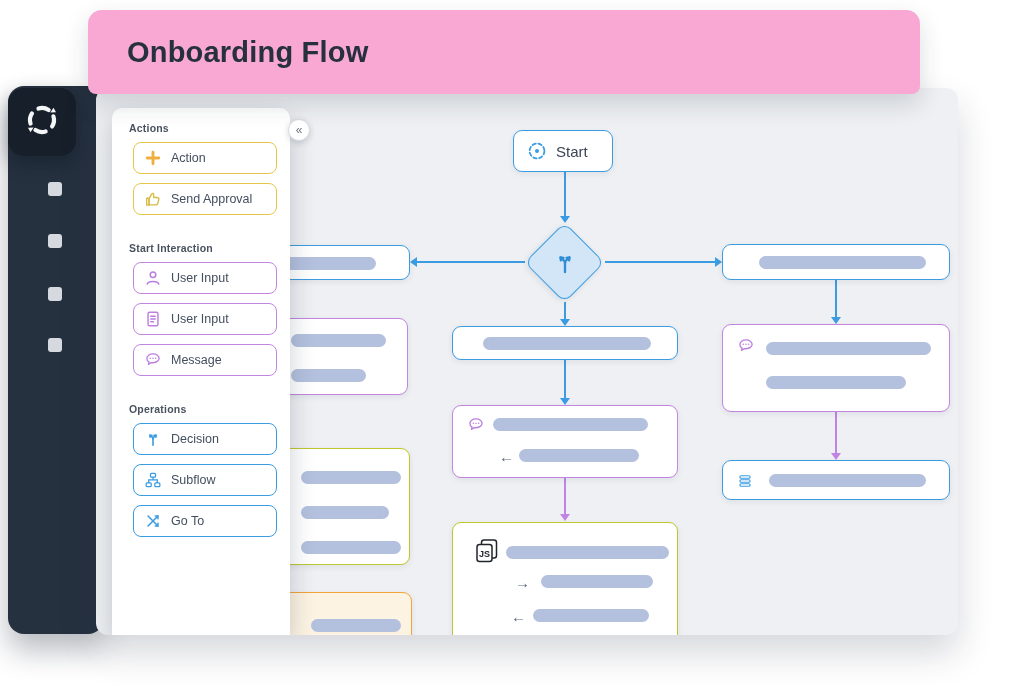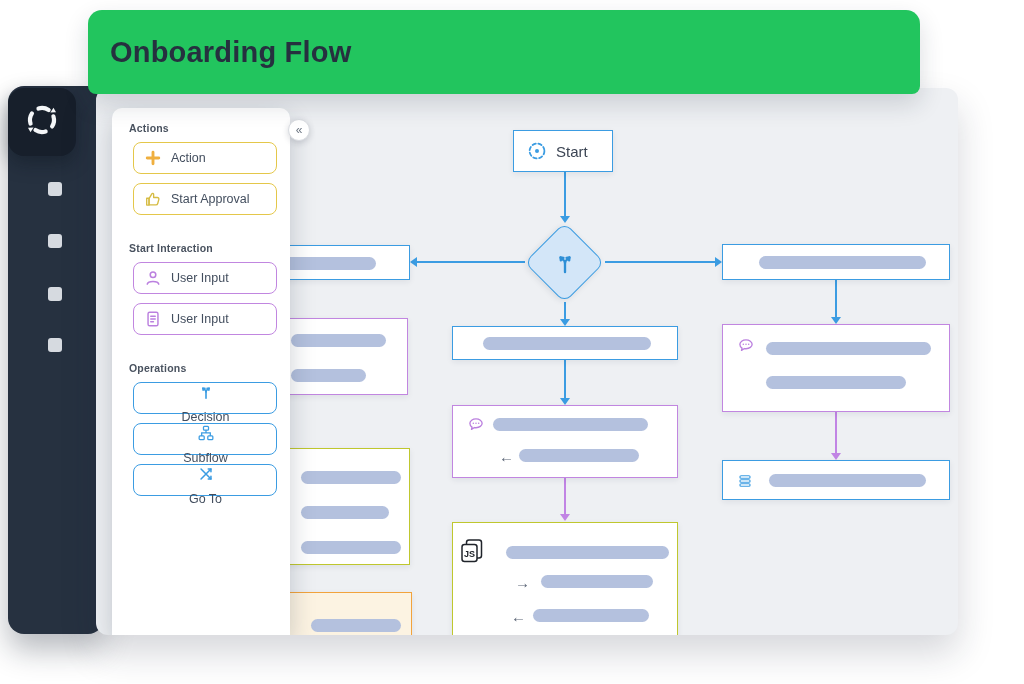"Onboarding Flow" .window-header { background: #22c55e -> #f9a8d4; padding-left: 22px -> 39px }
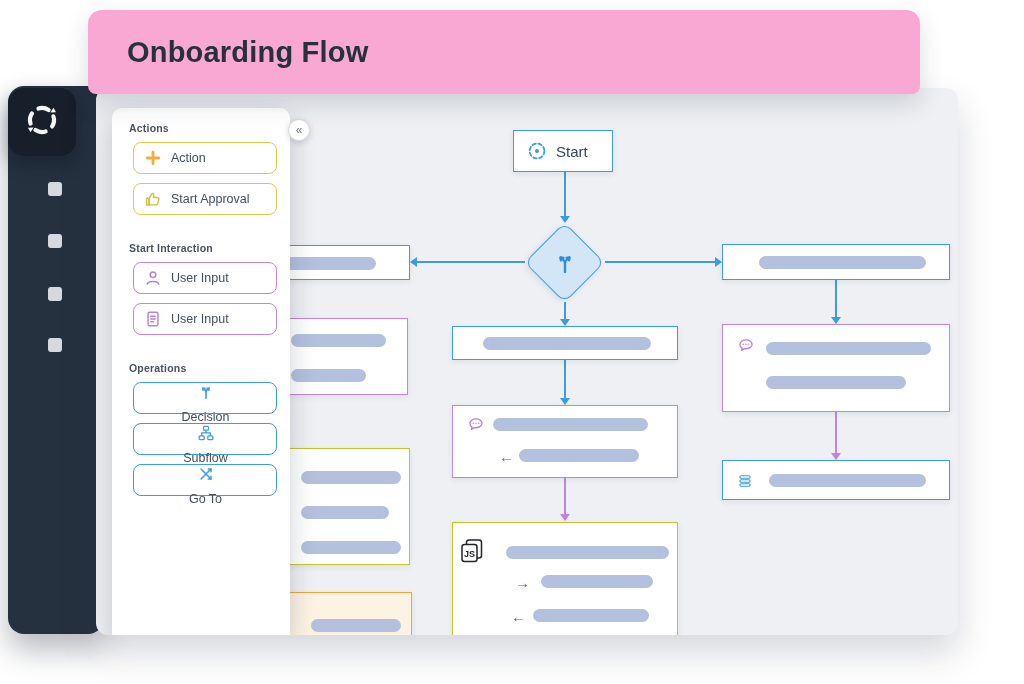"Start" .node { border-radius: 0 -> 9px }
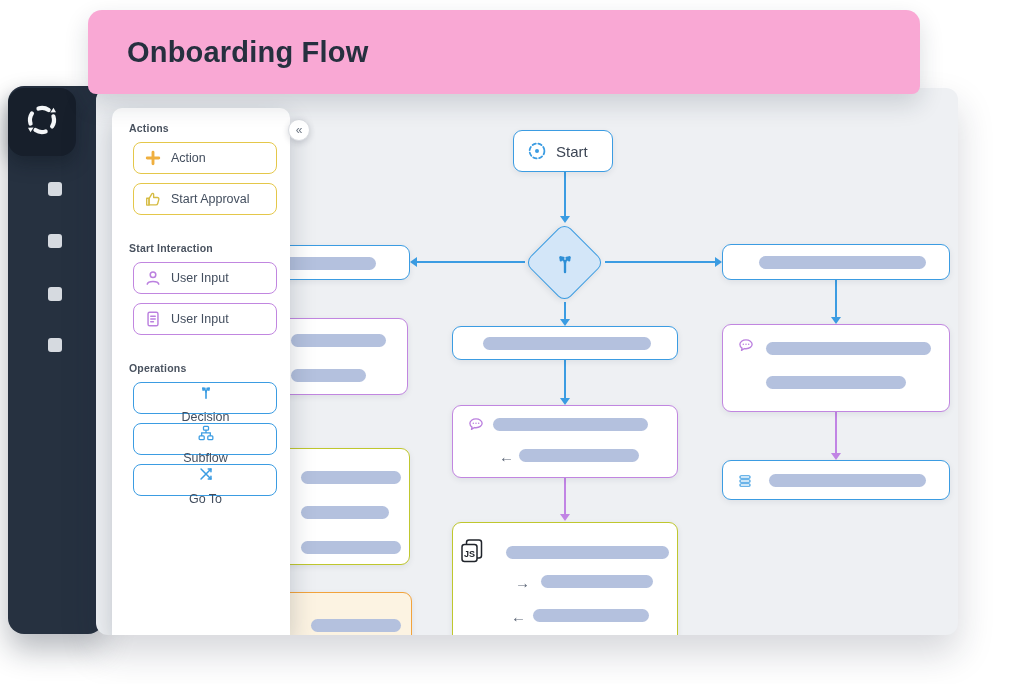"Start Approval" span.pal-label { text: Start -> Send }
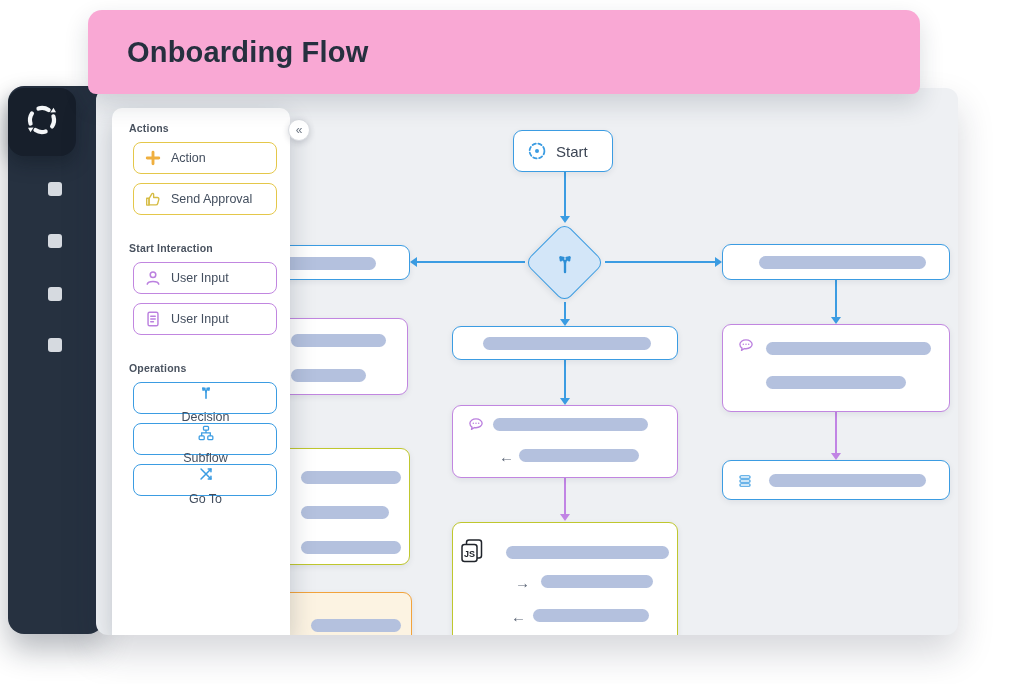"Message" div.pal-item { html: none -> <div> <span> <svg> <path></path> <circle></circle> <circle></circle> <circle></circle> </svg> </span> <span>Message</span> </div> }
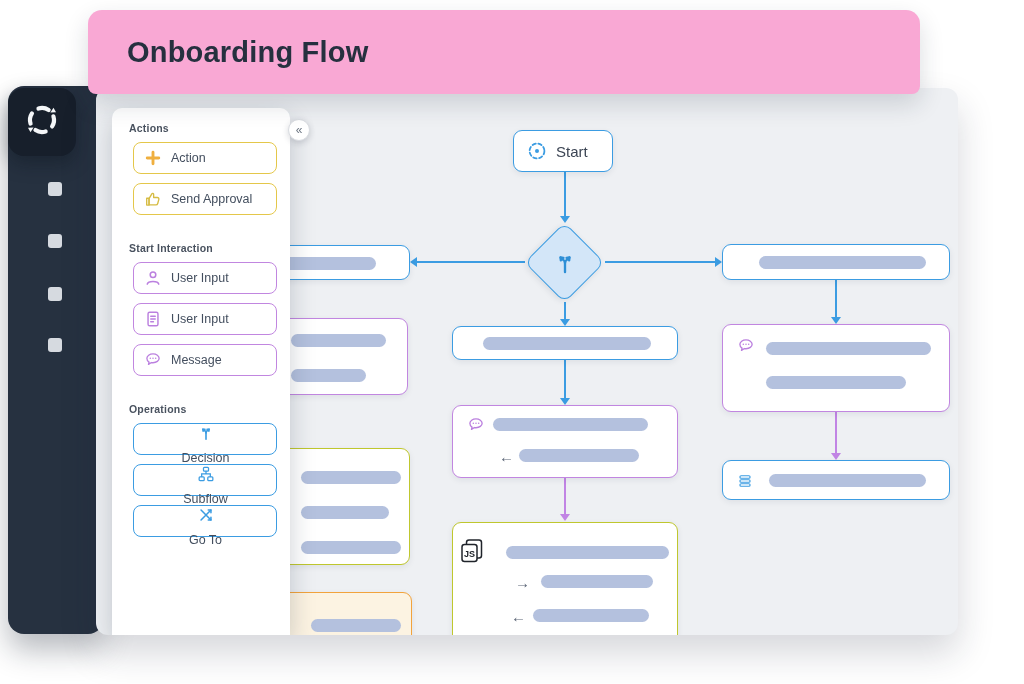"Decision" .b-blue { flex-direction: column -> none }
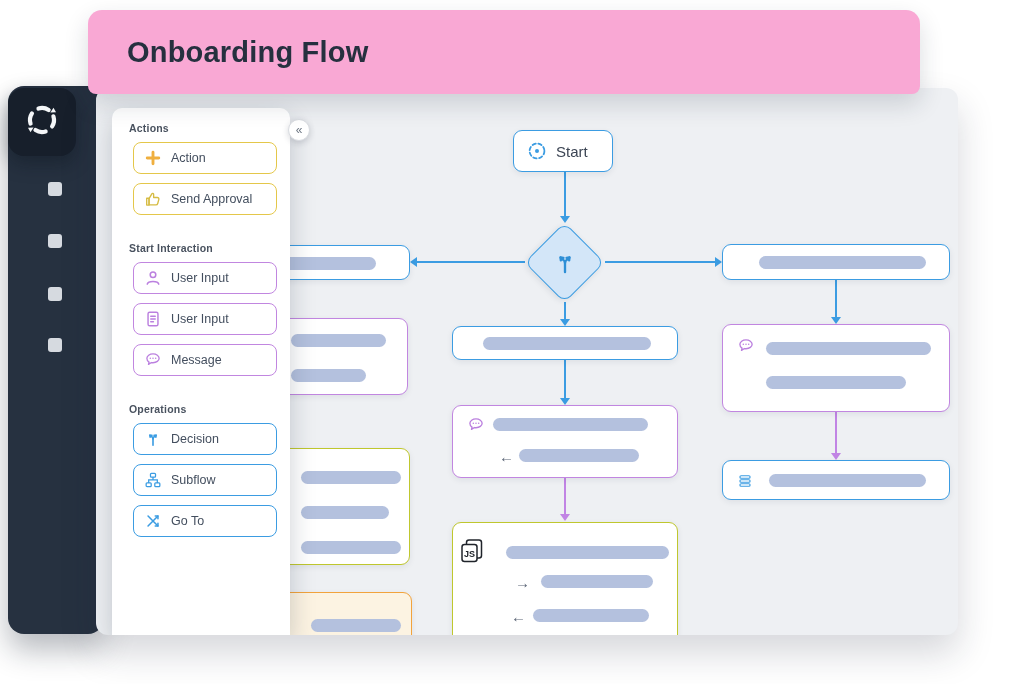"JS" span.node-icn { left: 5px -> 20px }
